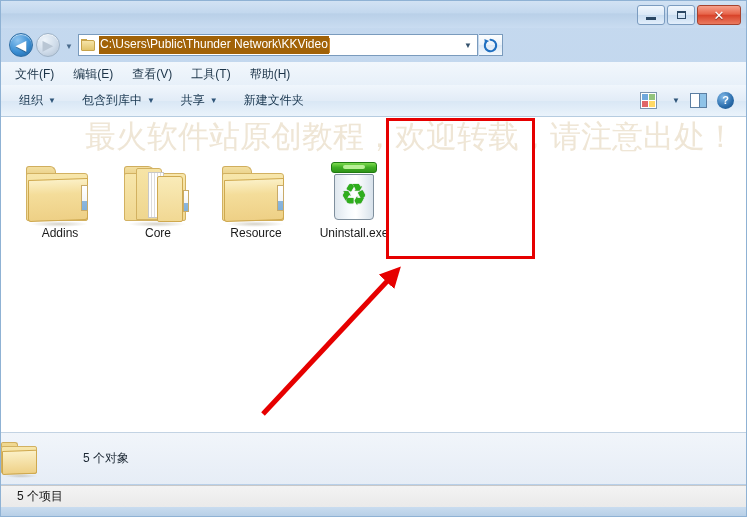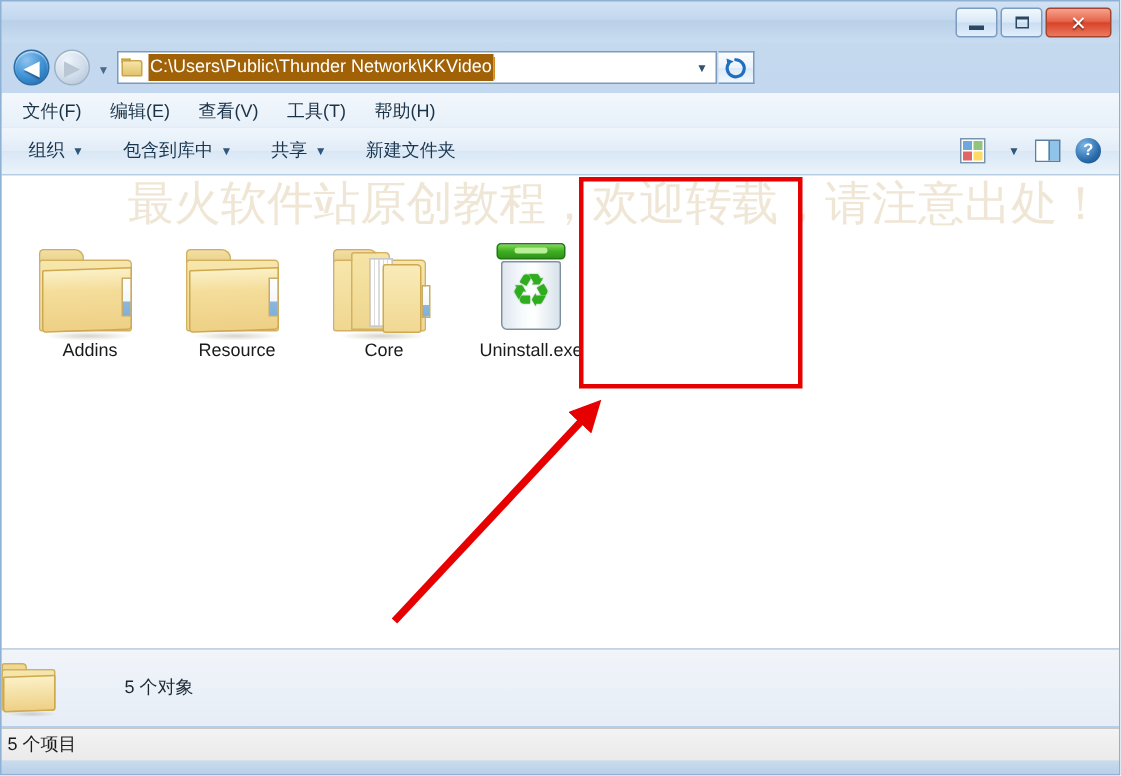"Resource" div.file-tile { order: before "Core" -> after "Core" }
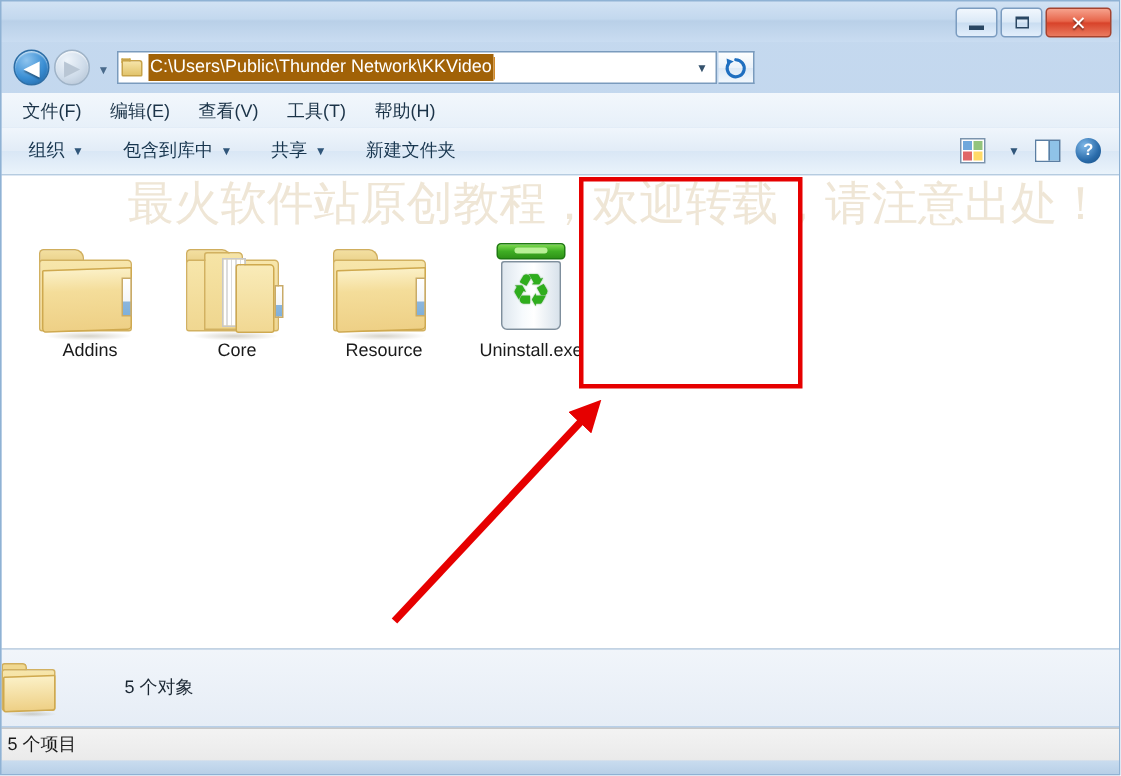"5 个项目" #statusbar { padding-left: 4px -> 16px }
